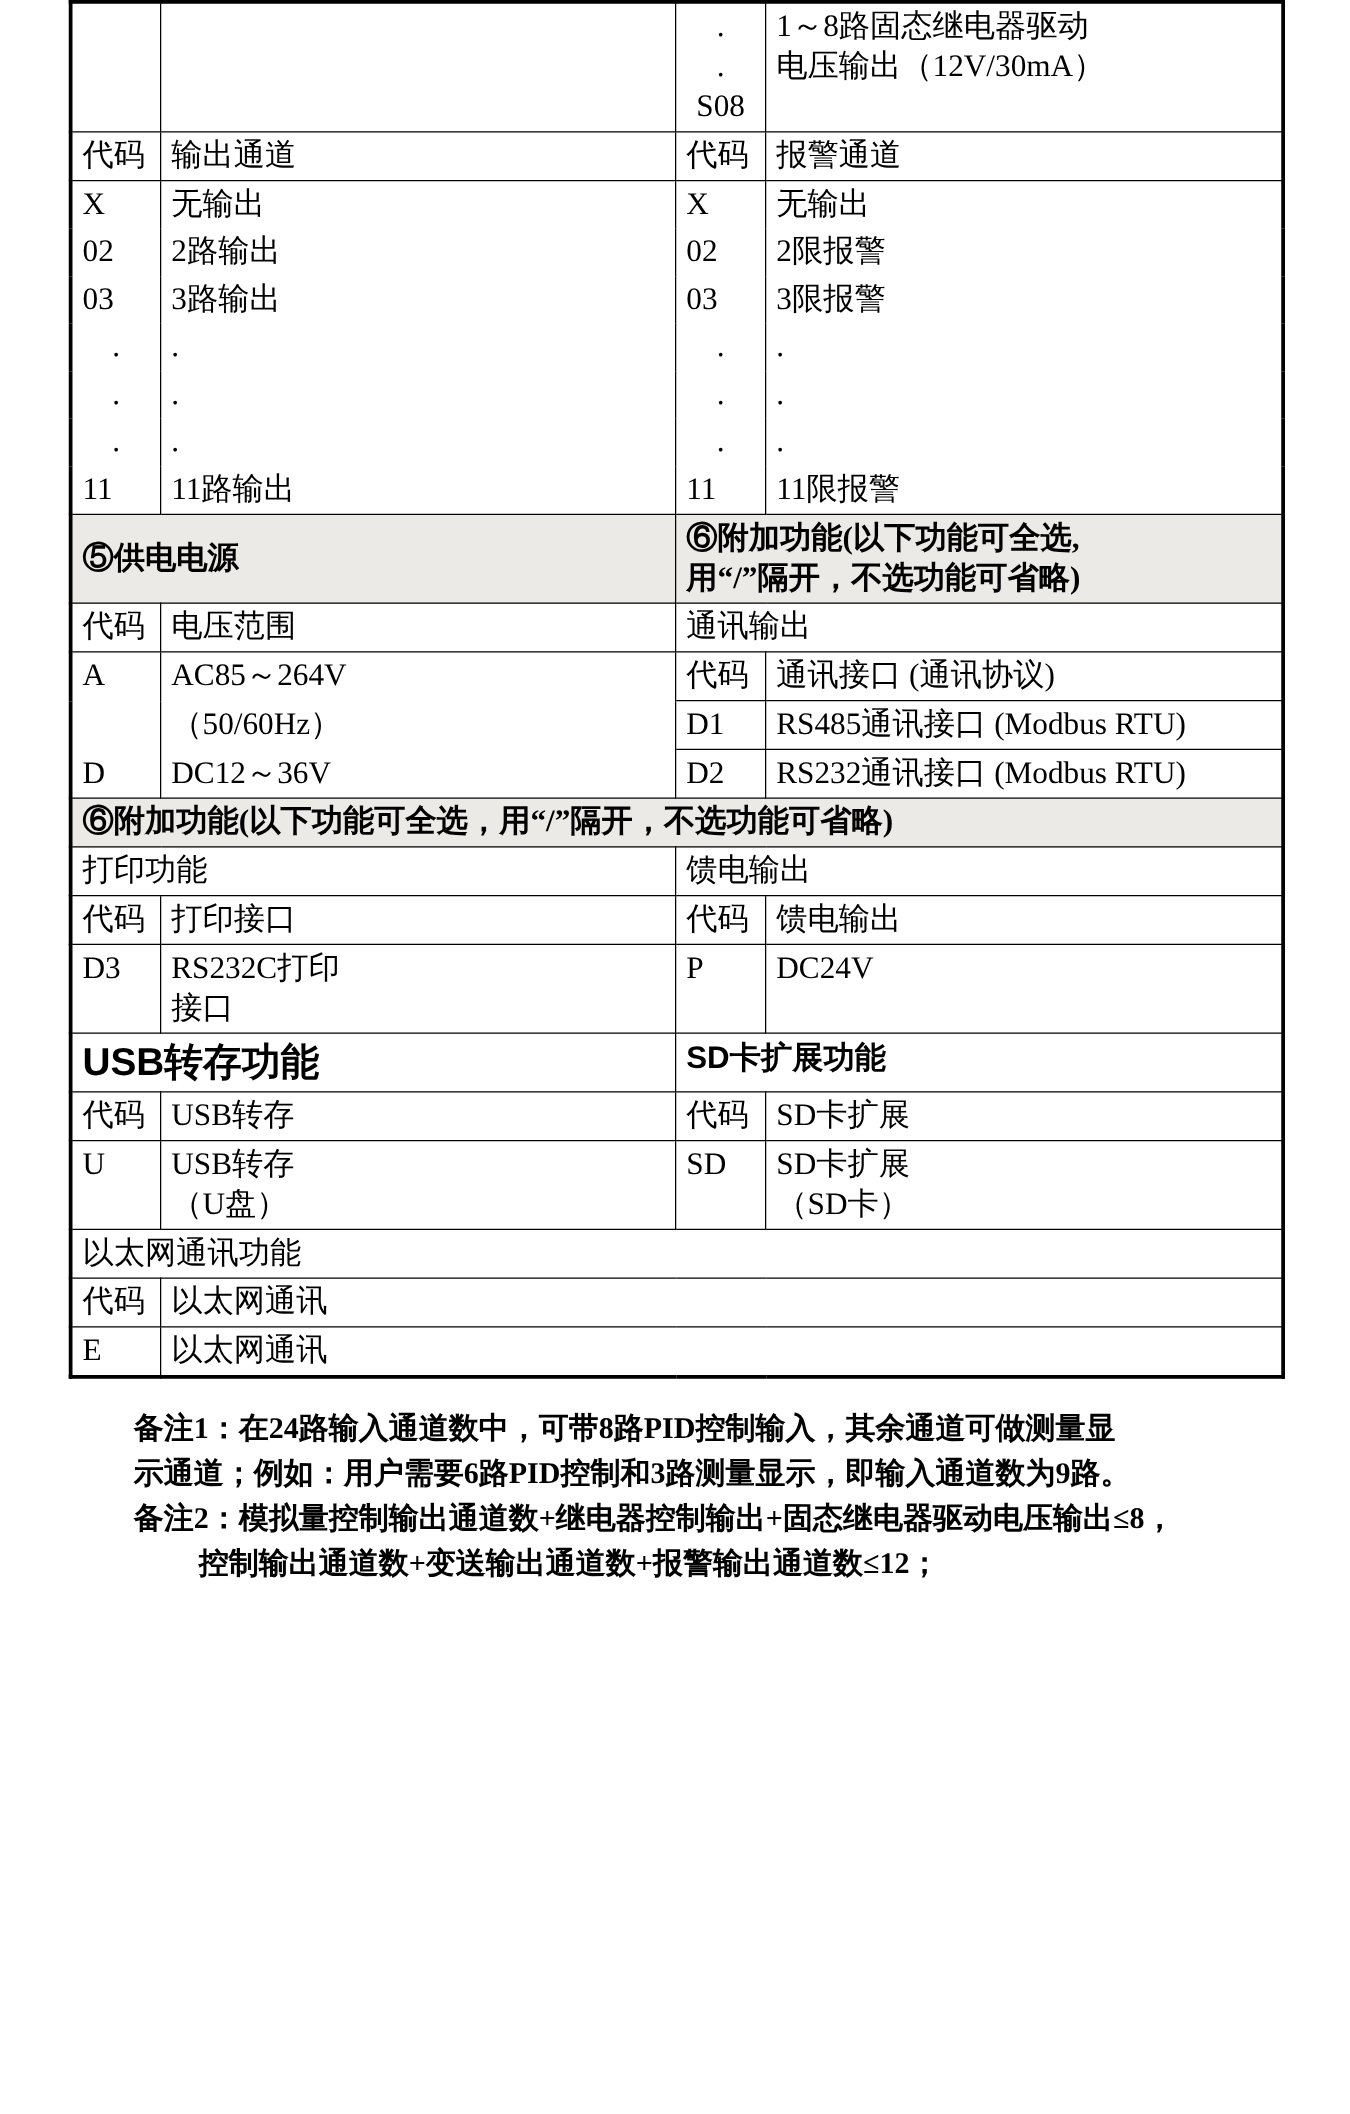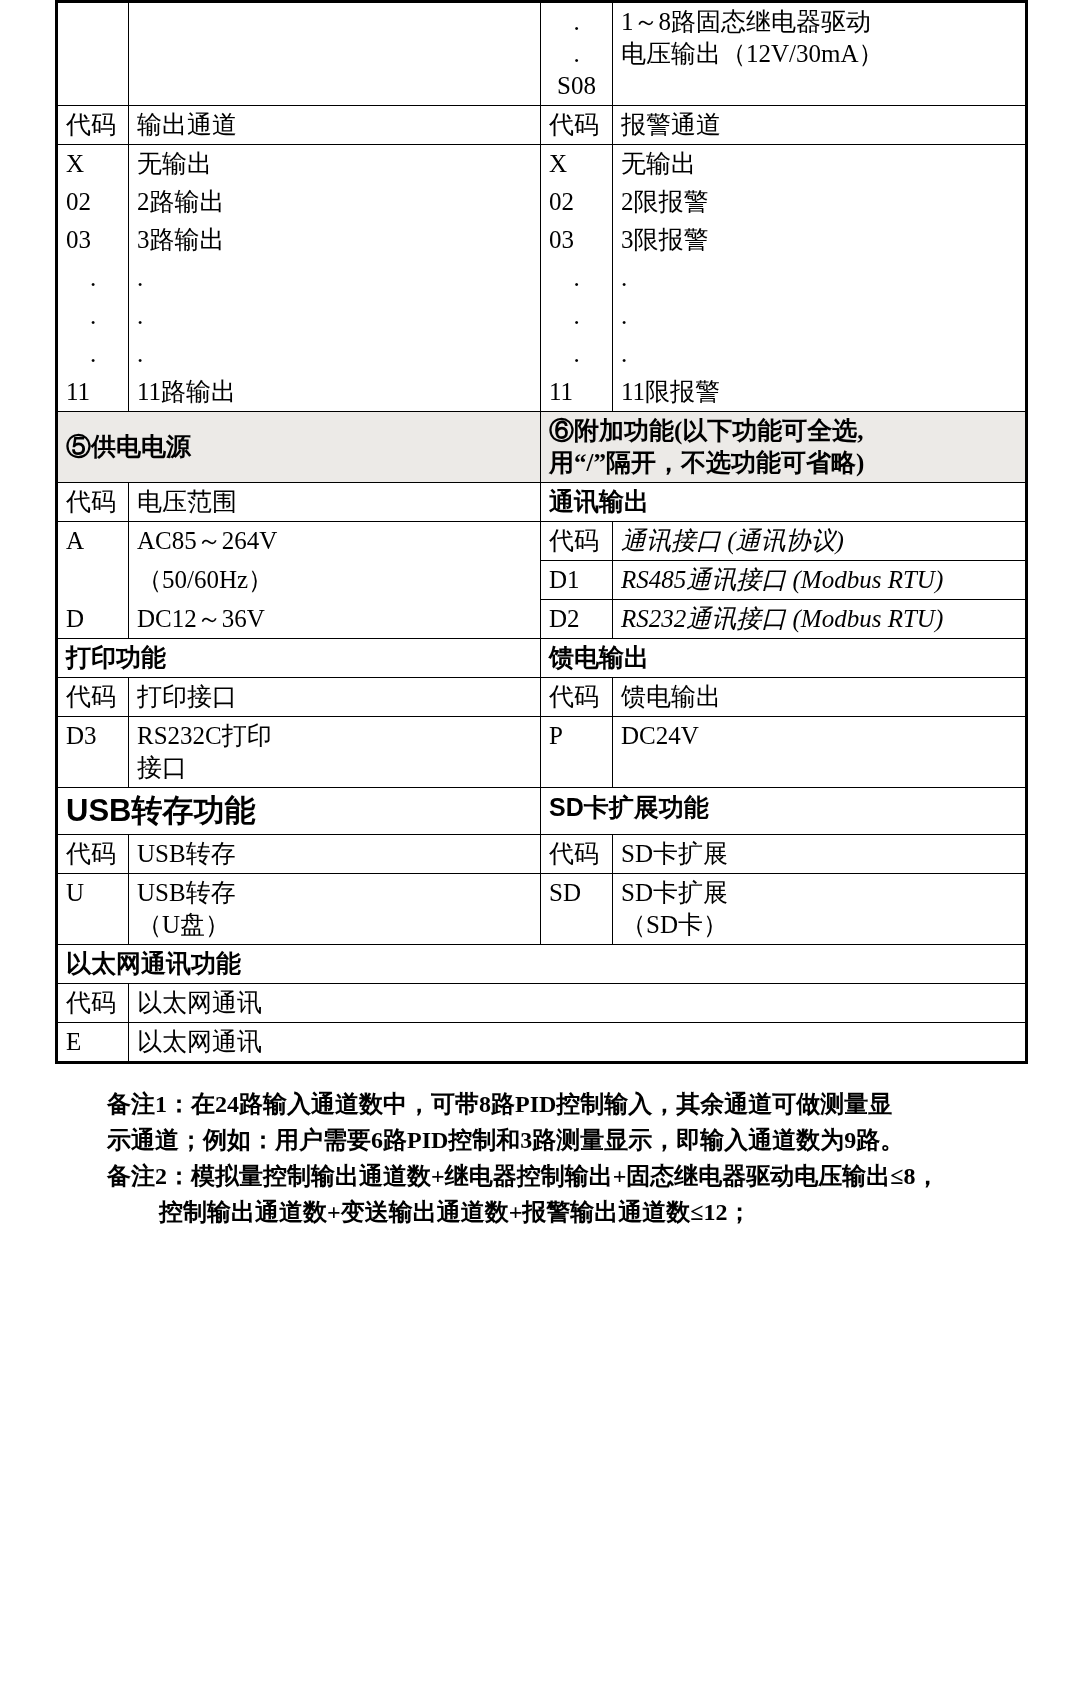"通讯输出" .bold { font-weight: bold -> normal }
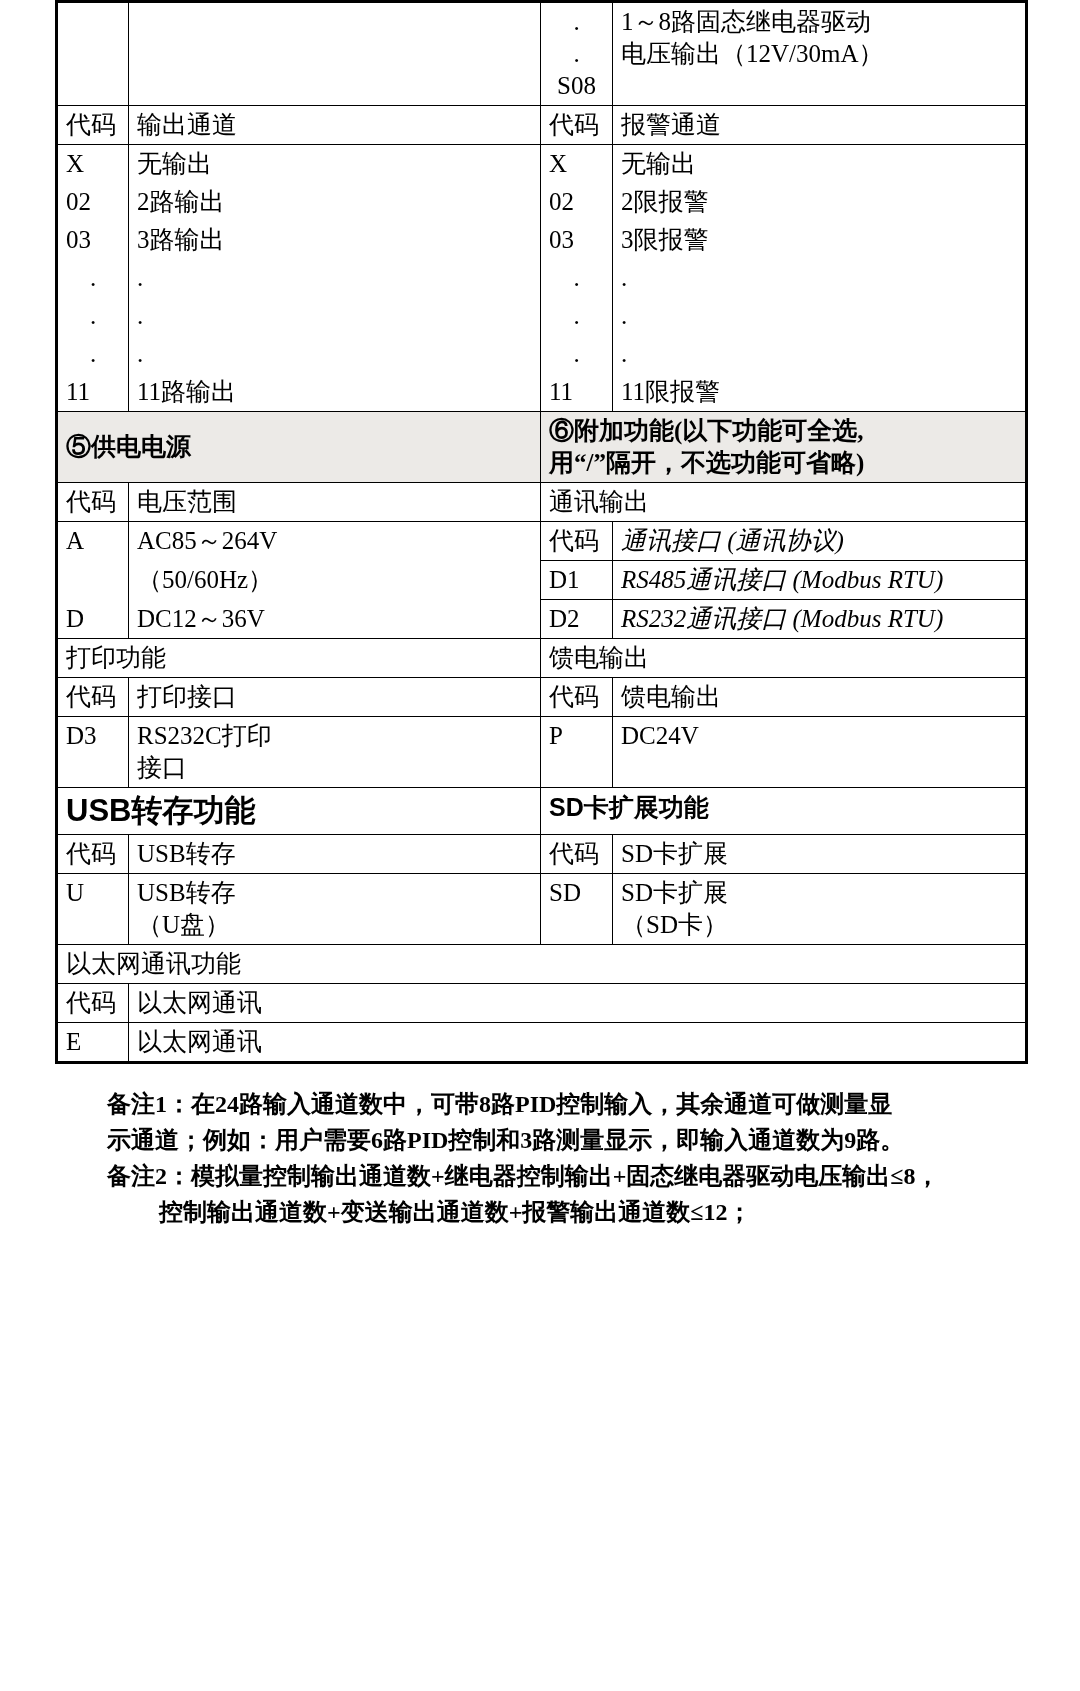"通讯接口 (通讯协议)" .nowrap { font-style: italic -> none }
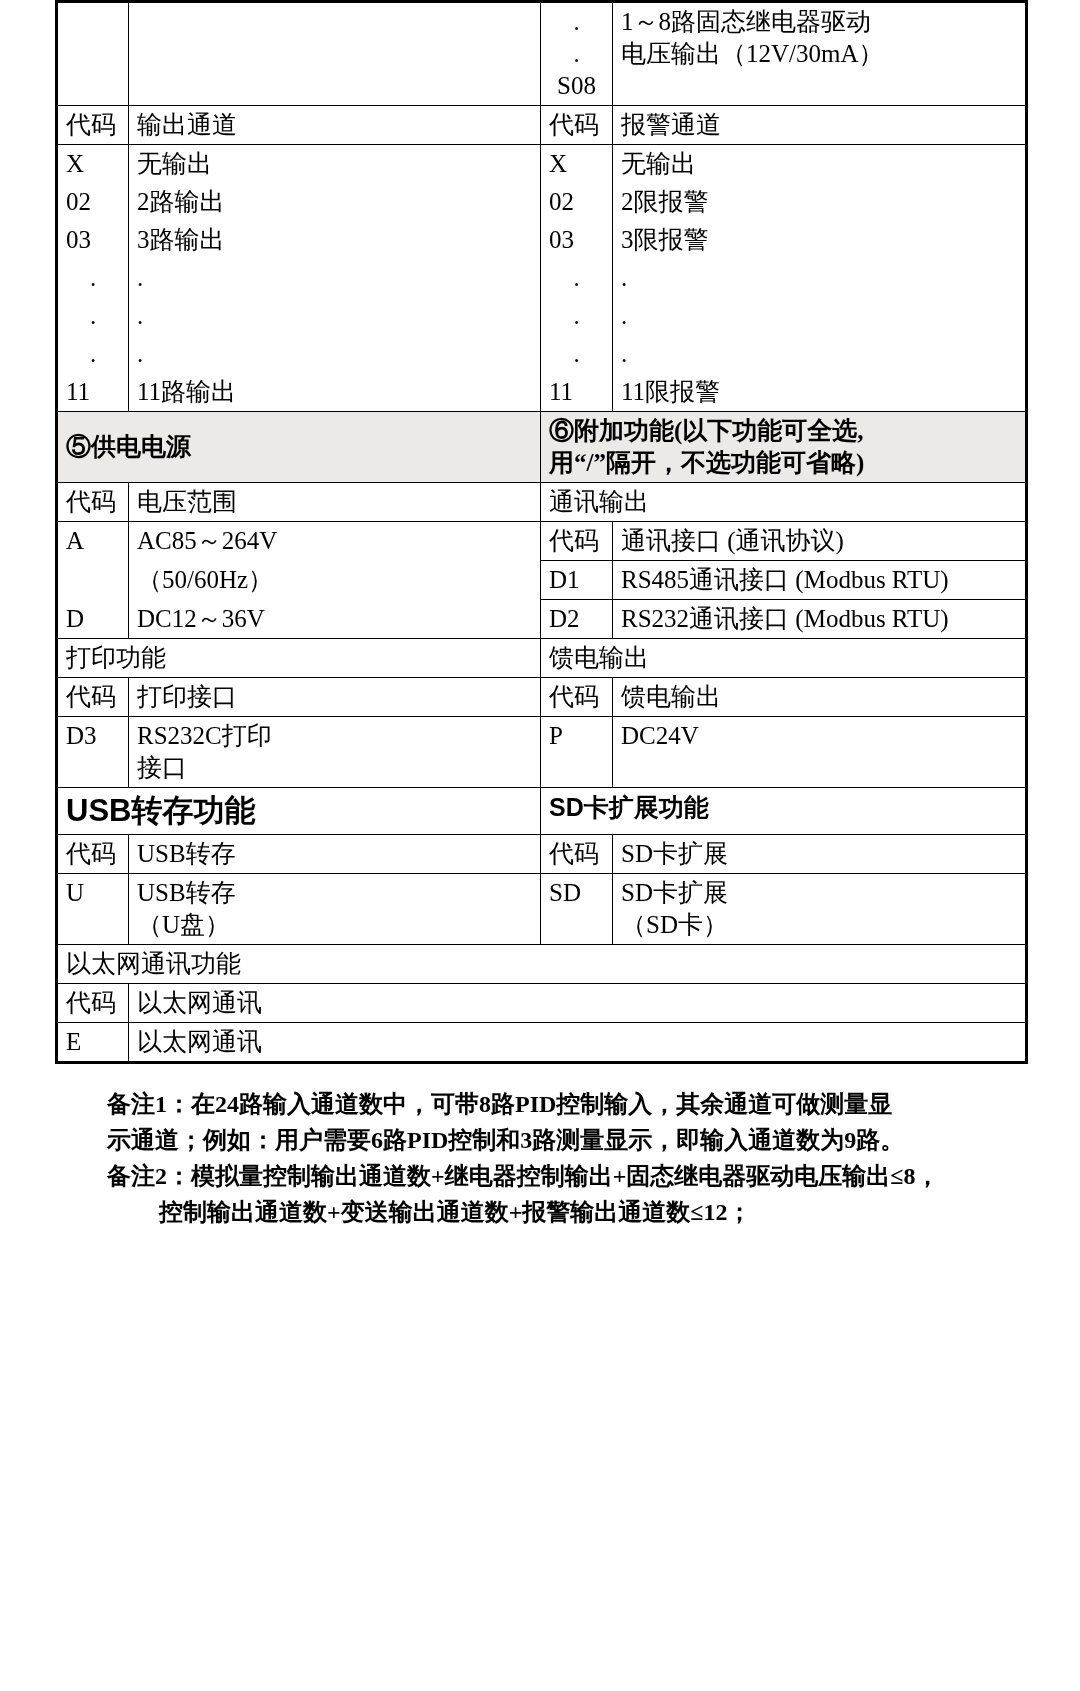"⑥附加功能(以下功能可全选，用“/”隔开，不选功能可省略)" tr { html: none -> <tr> <td>⑥附加功能(以下功能可全选，用“/”隔开，不选功能可省略)</td> </tr> }
